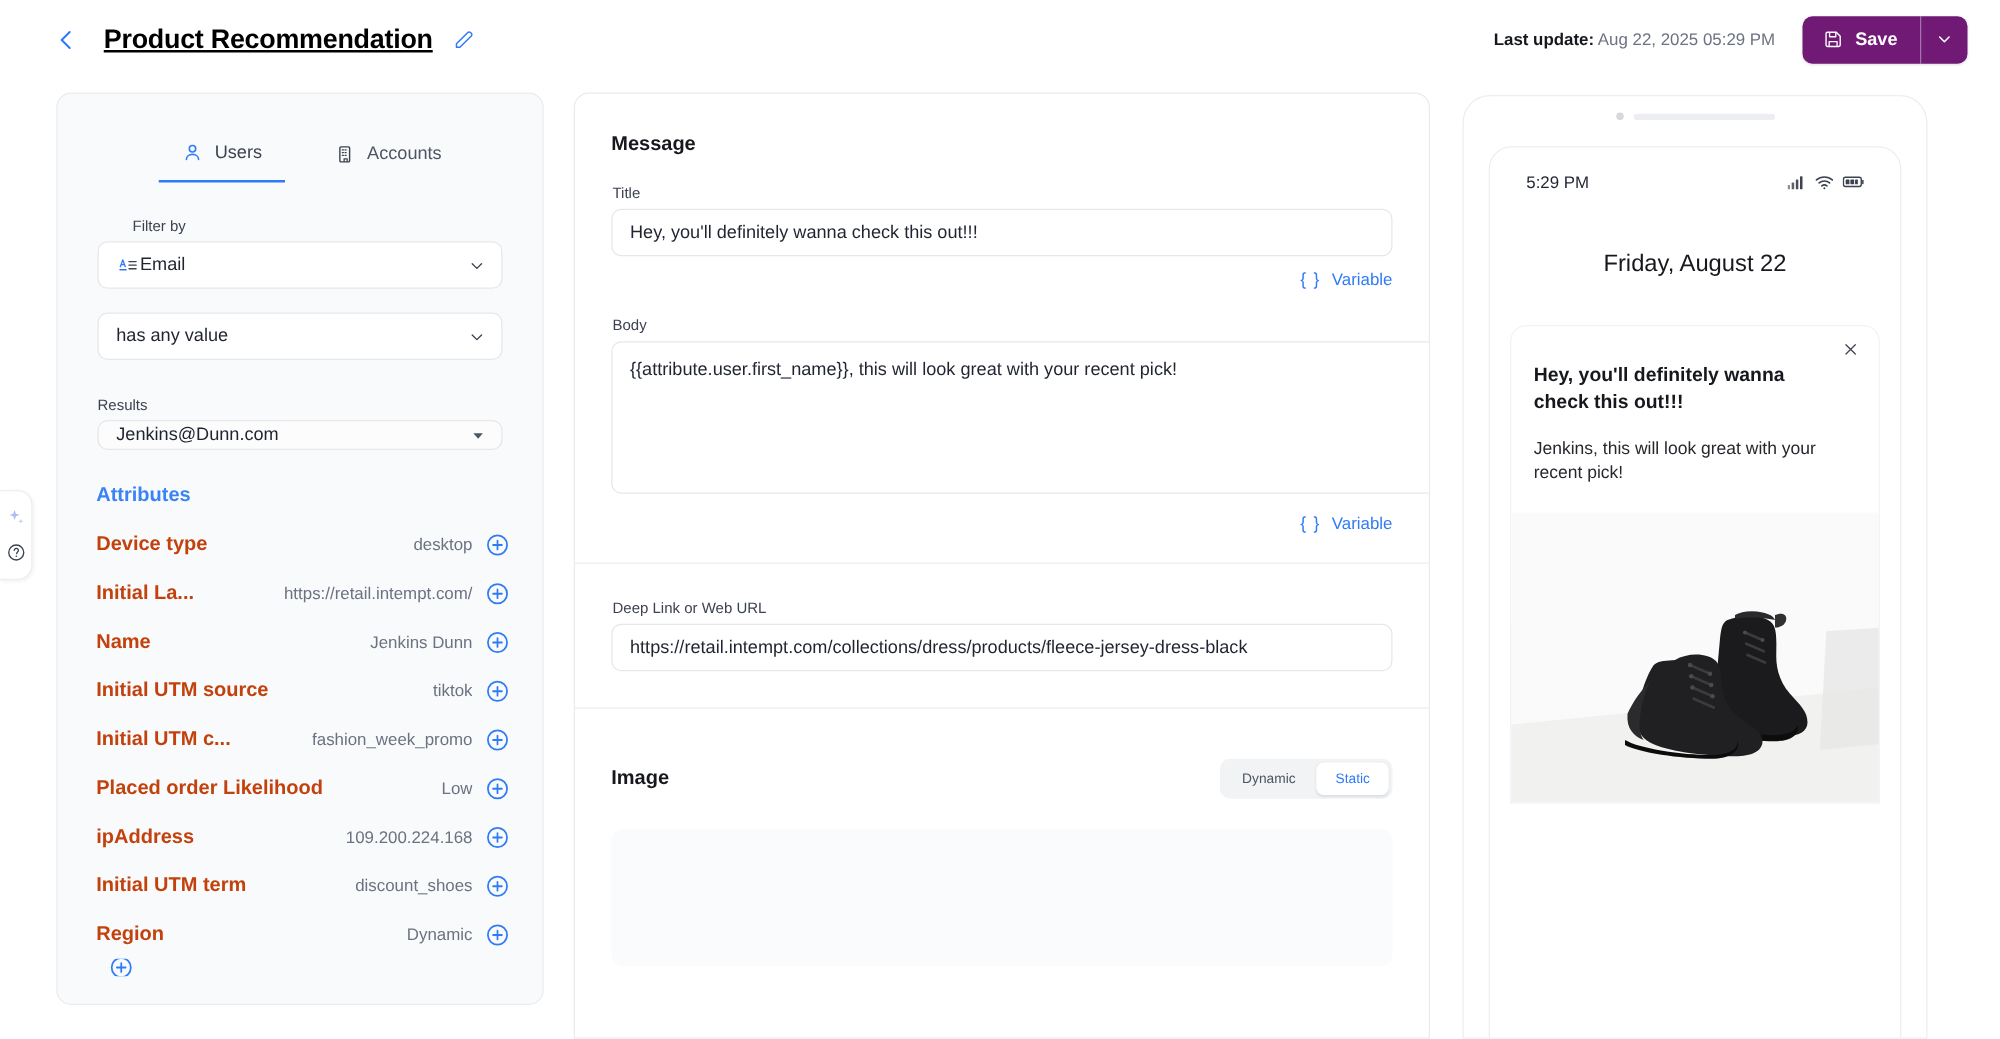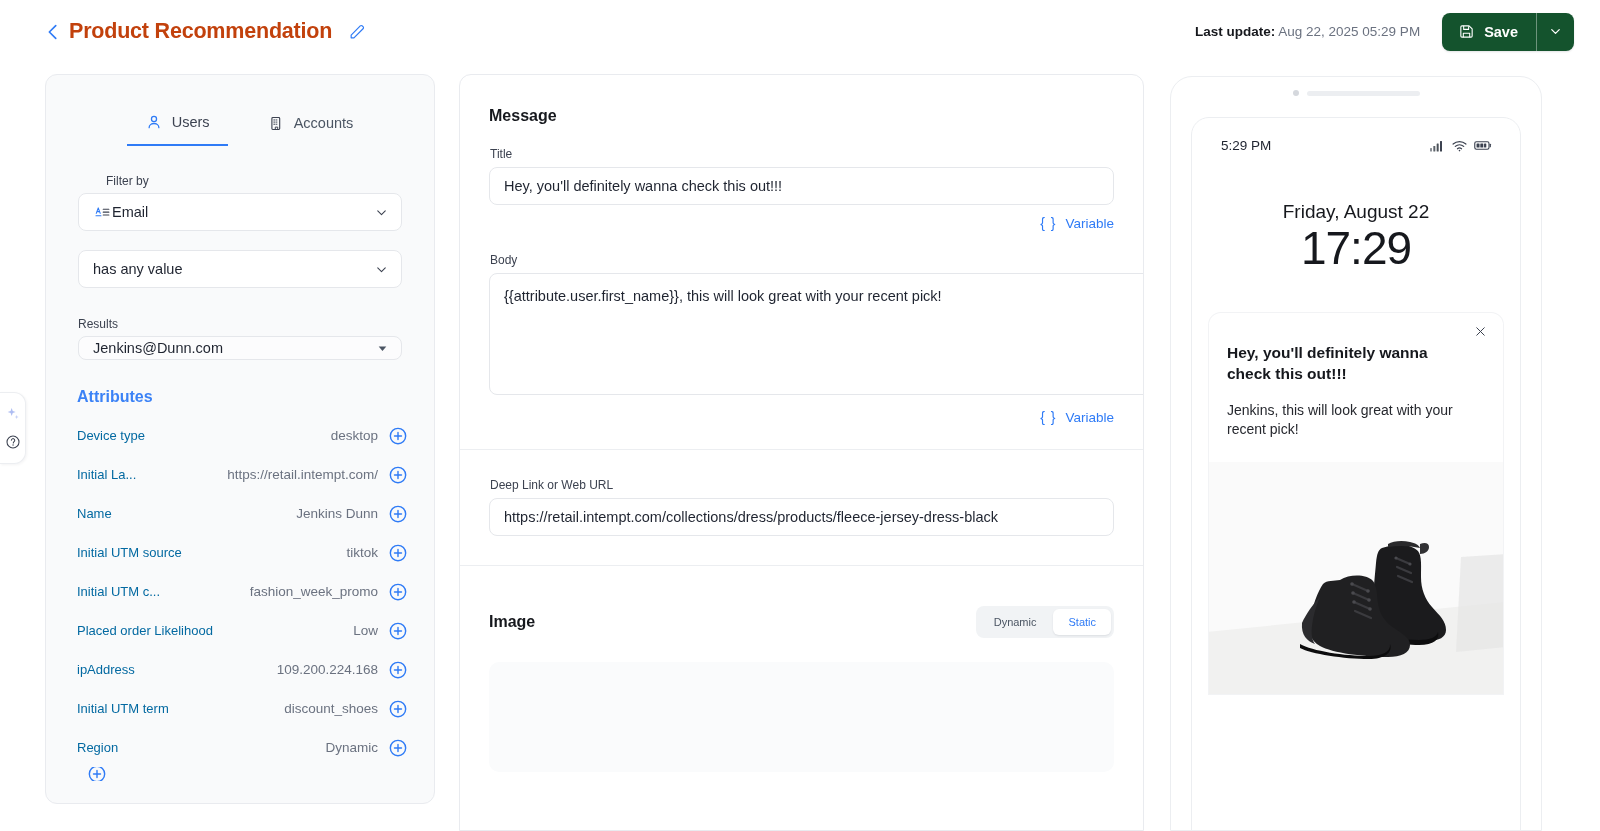"Product Recommendation" .page-title { color: #c2410c -> #000000; margin-left: 3px -> 17px; text-decoration: none -> underline }
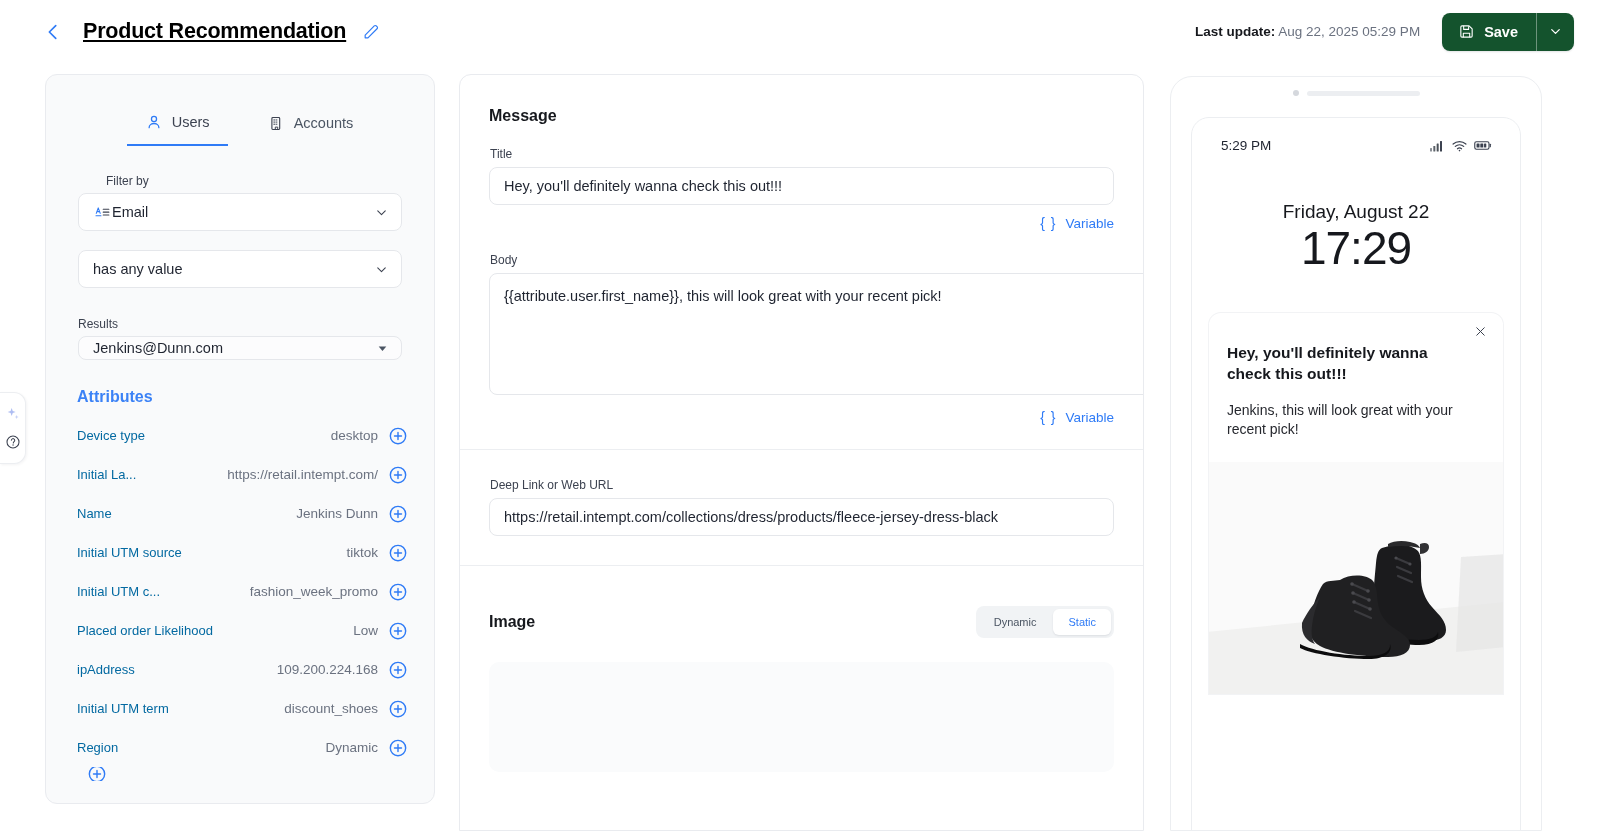"Save" .save-group { background: #14532d -> #701a75 }
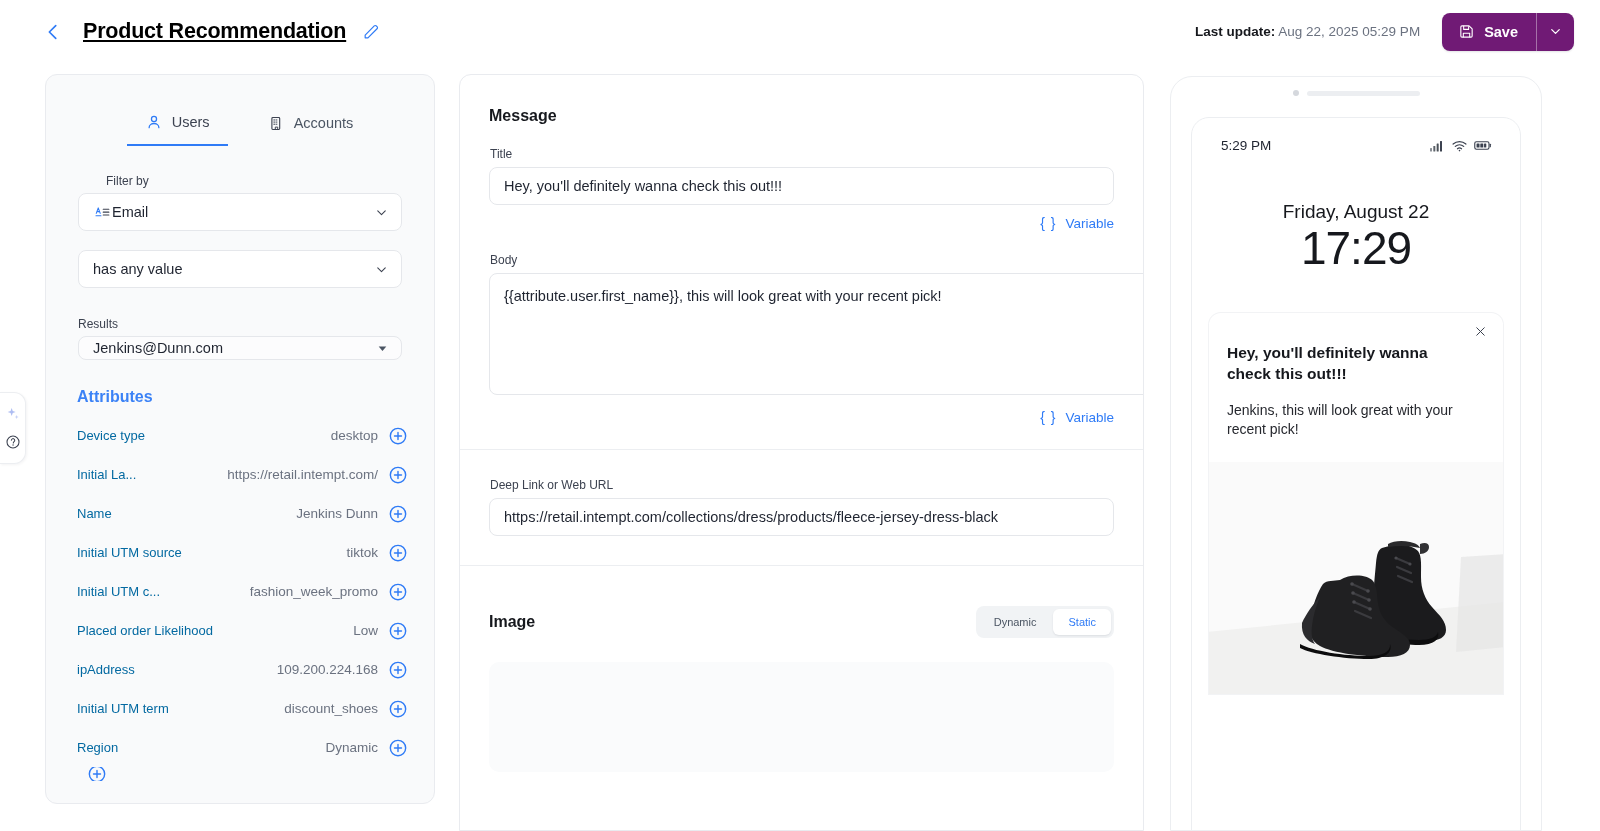"17:29" div.lock-time { html: <div>17:29</div> -> none }
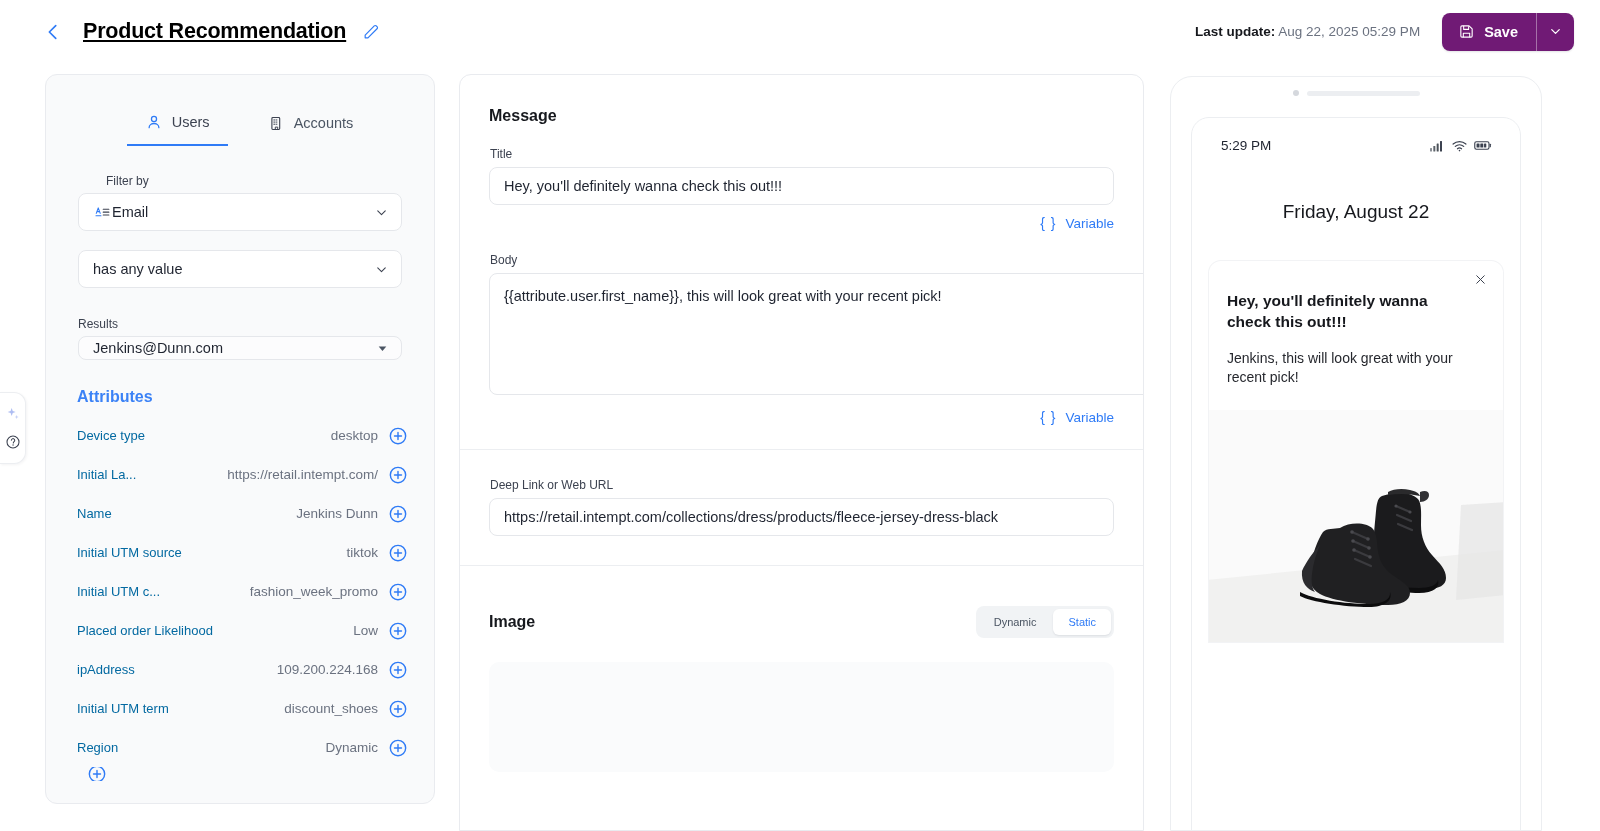"Device type" .attr-key { color: #0369a1 -> #c2410c; font-size: 13px -> 16px; font-weight: none -> bold }
